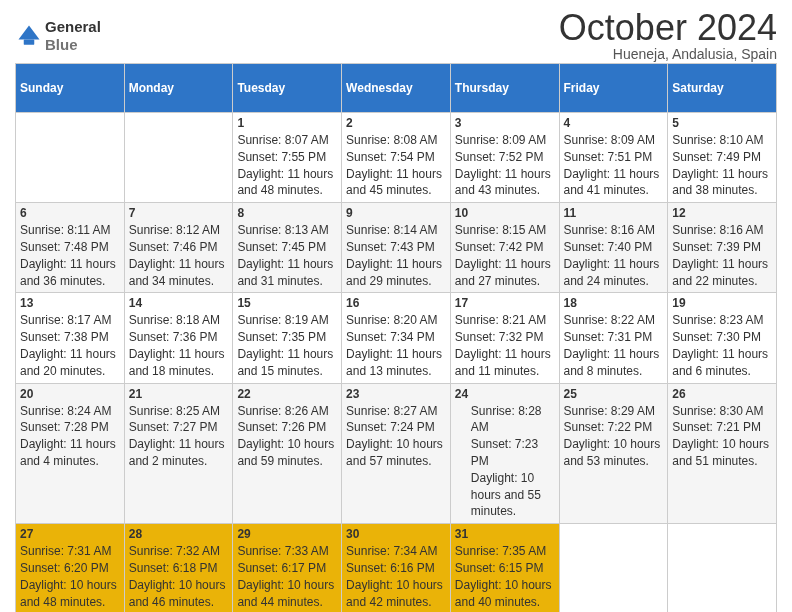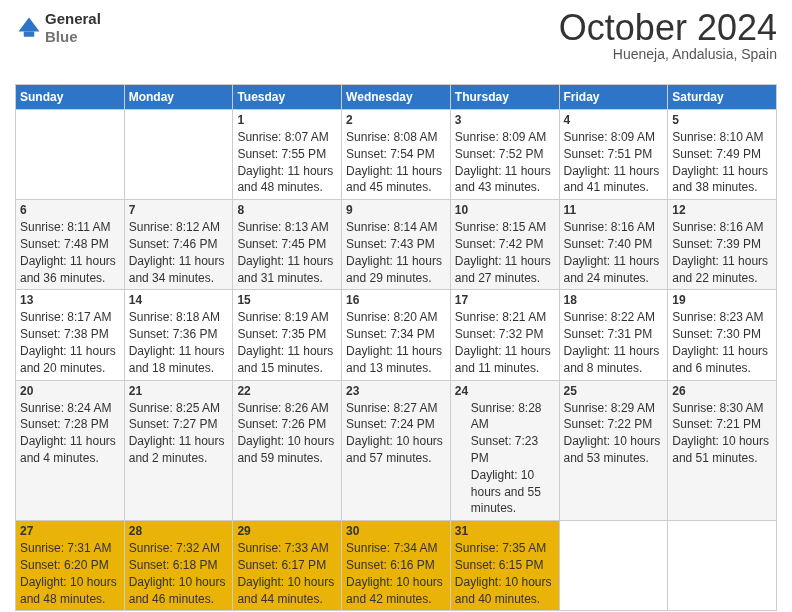"General" .header { align-items: flex-start -> center; margin-bottom: 22px -> 1px }
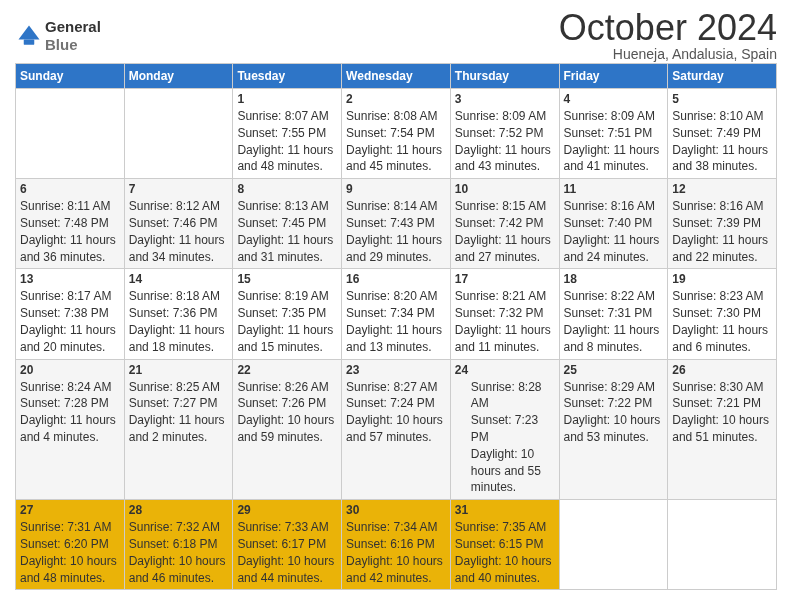"Sunday" .calendar-table th { padding: 5px 4px -> 17px 4px }
